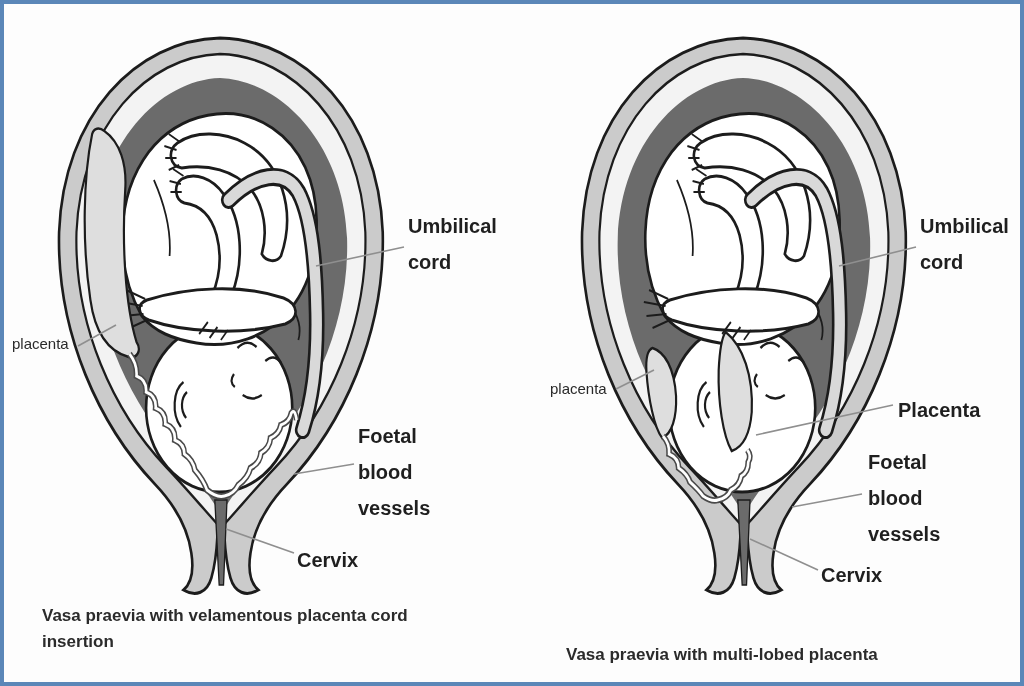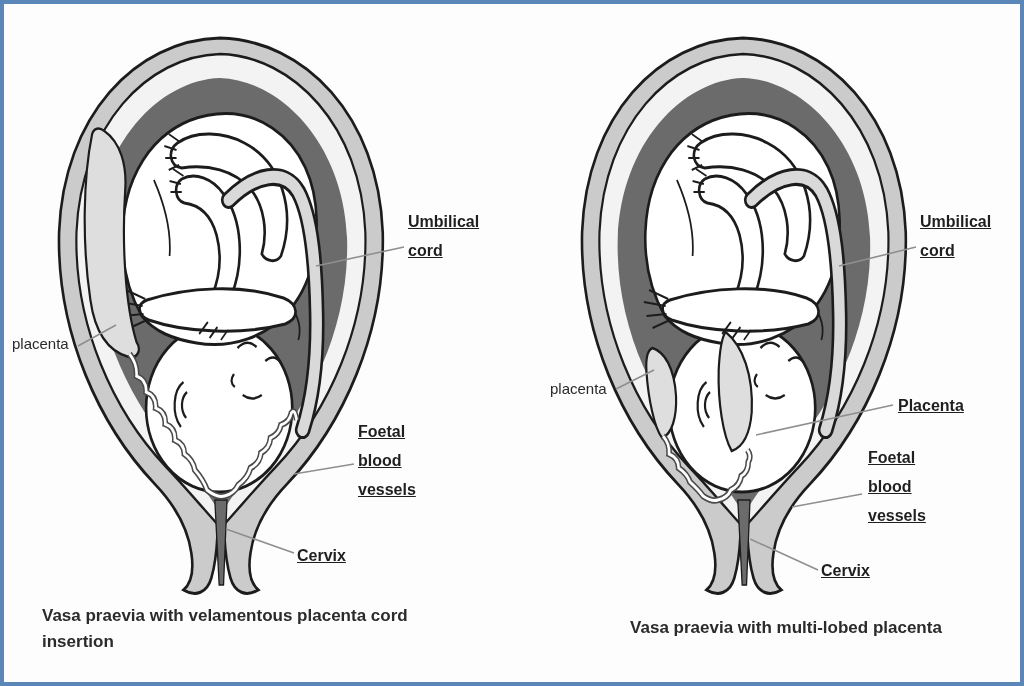"Umbilical cord" .lbl.big { font-size: 16px -> 20px; text-decoration: underline -> none }
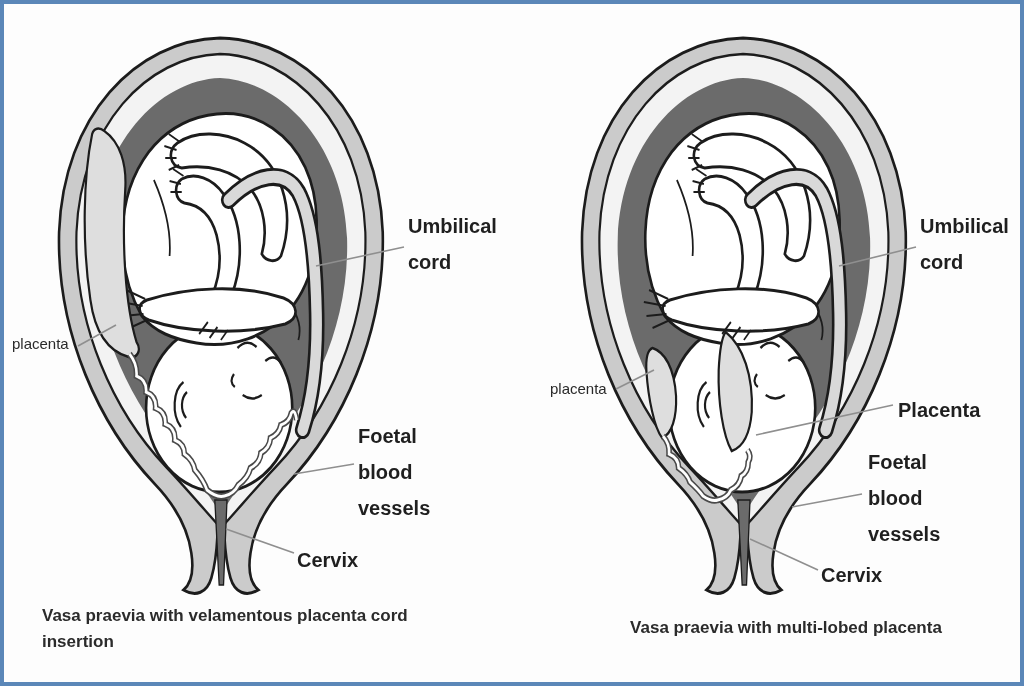"Vasa praevia with multi-lobed placenta" div.caption { text-align: center -> none; top: 611px -> 638px }
